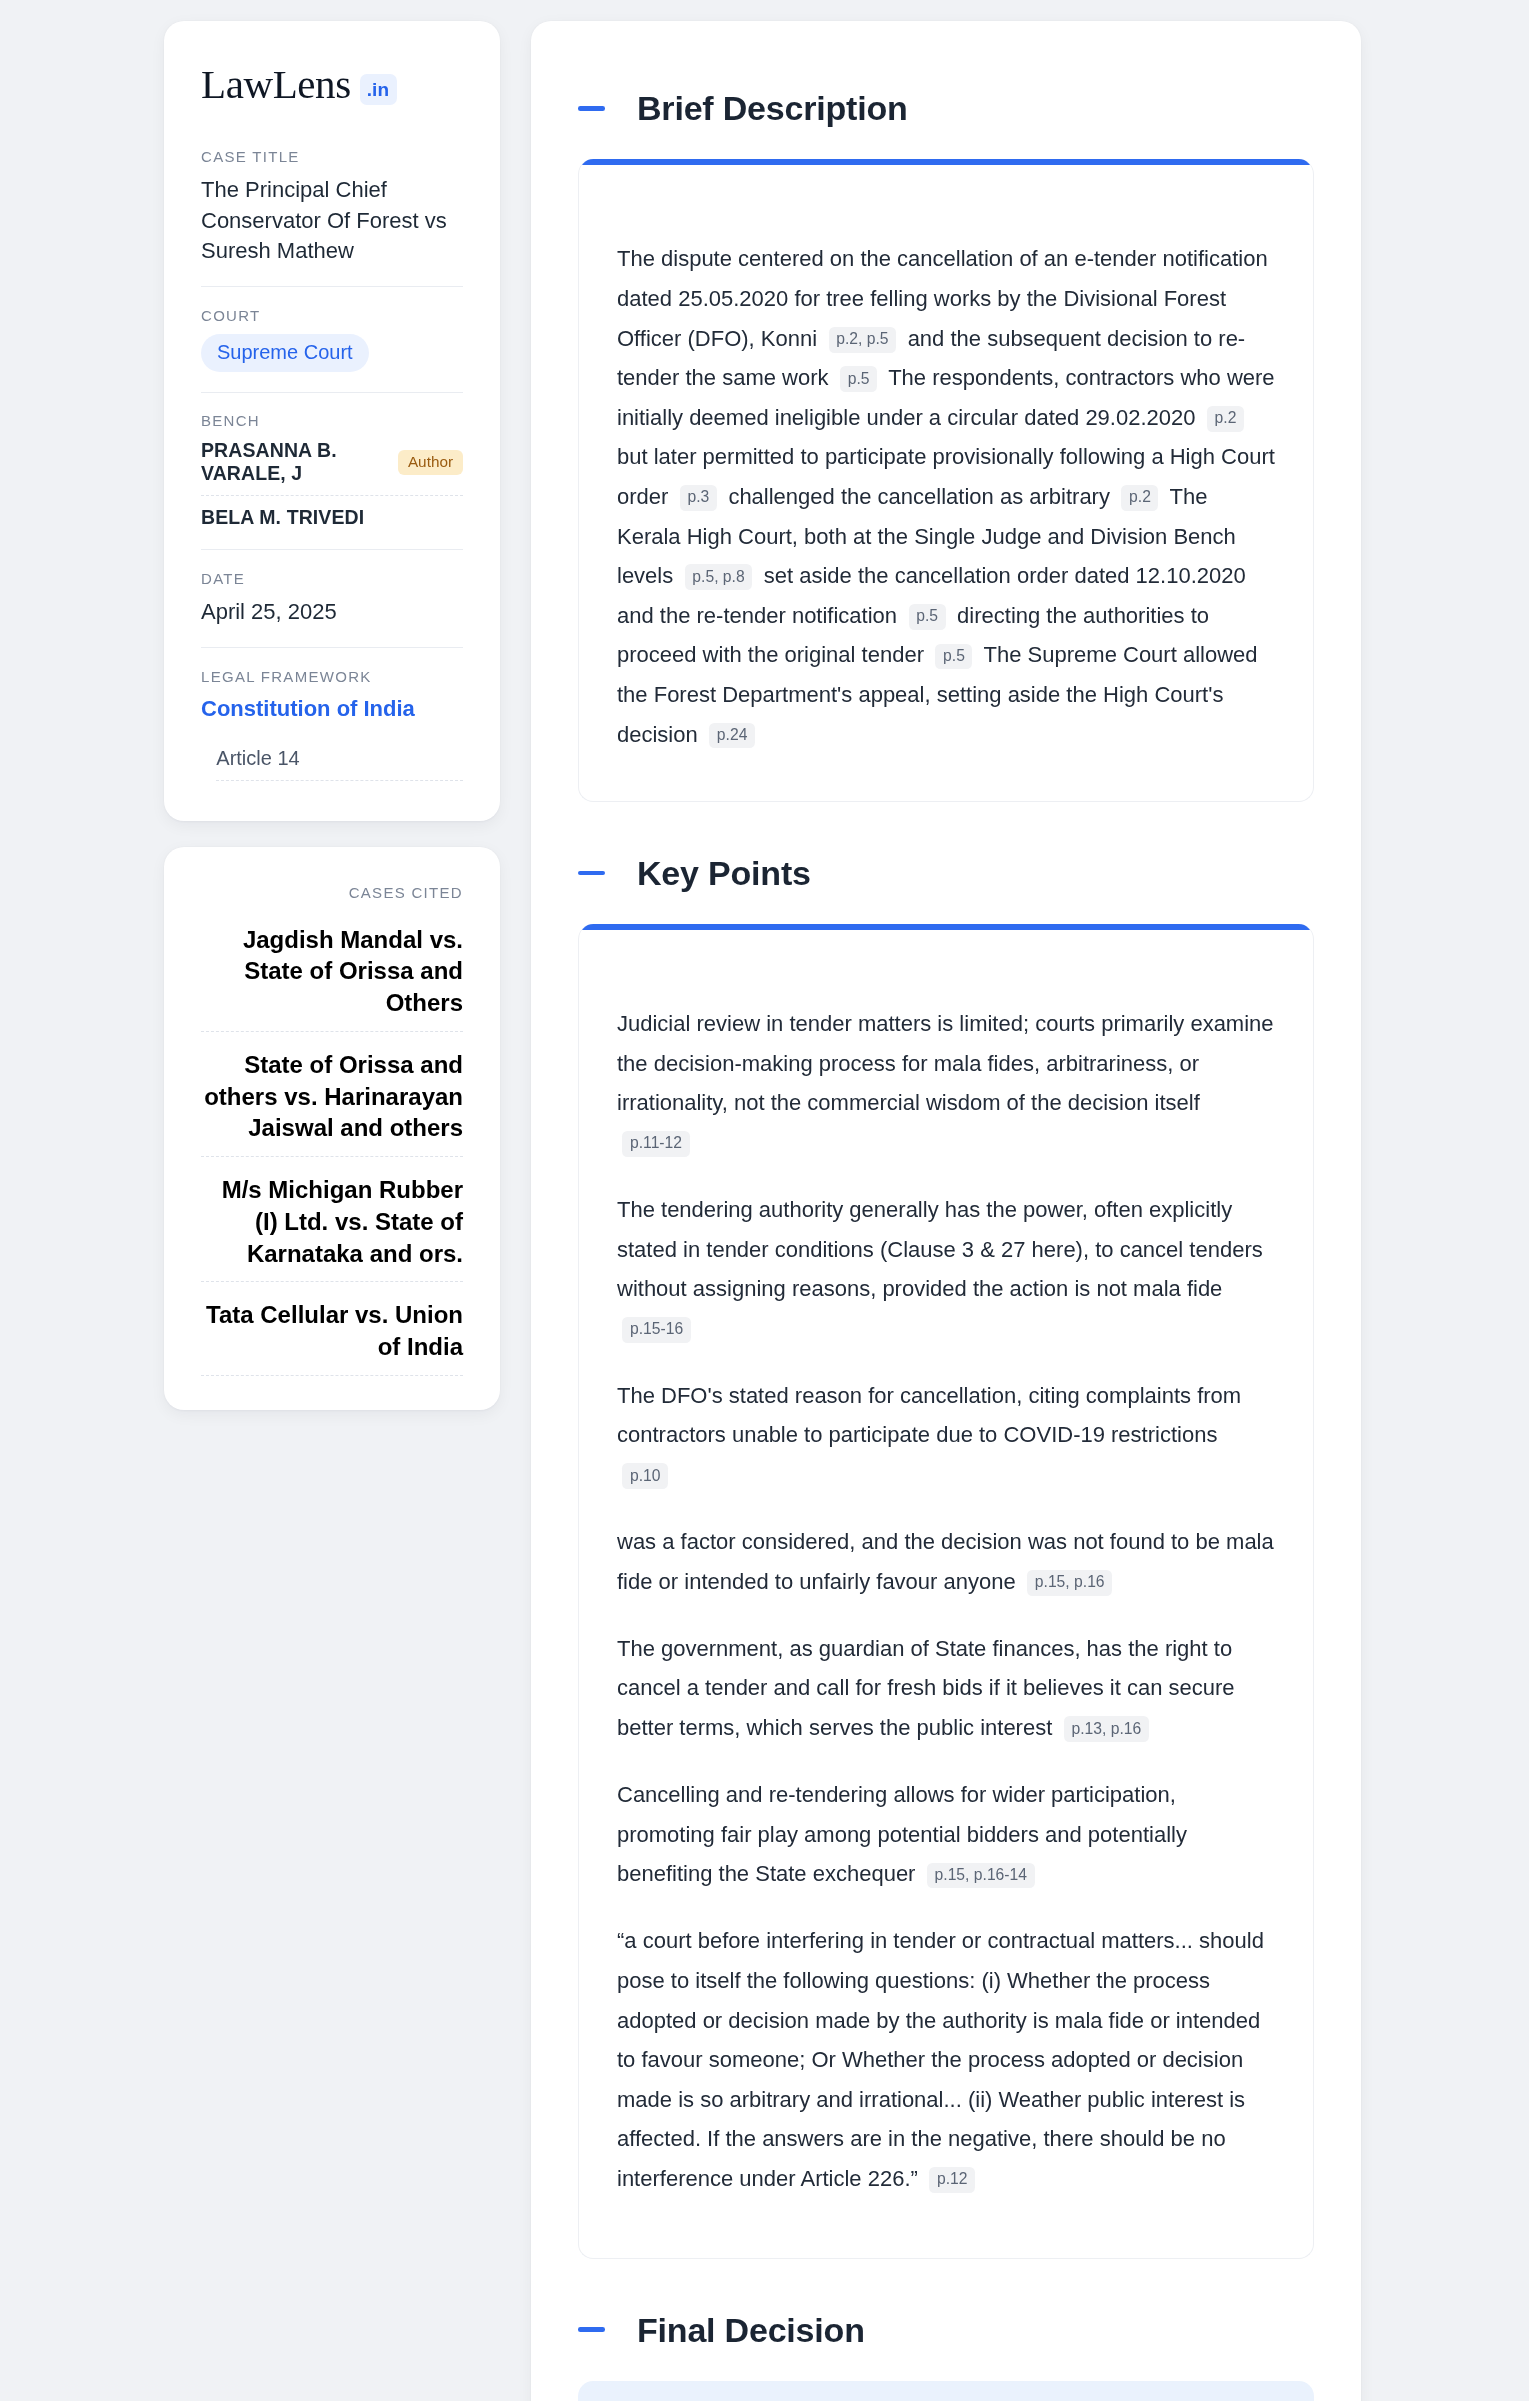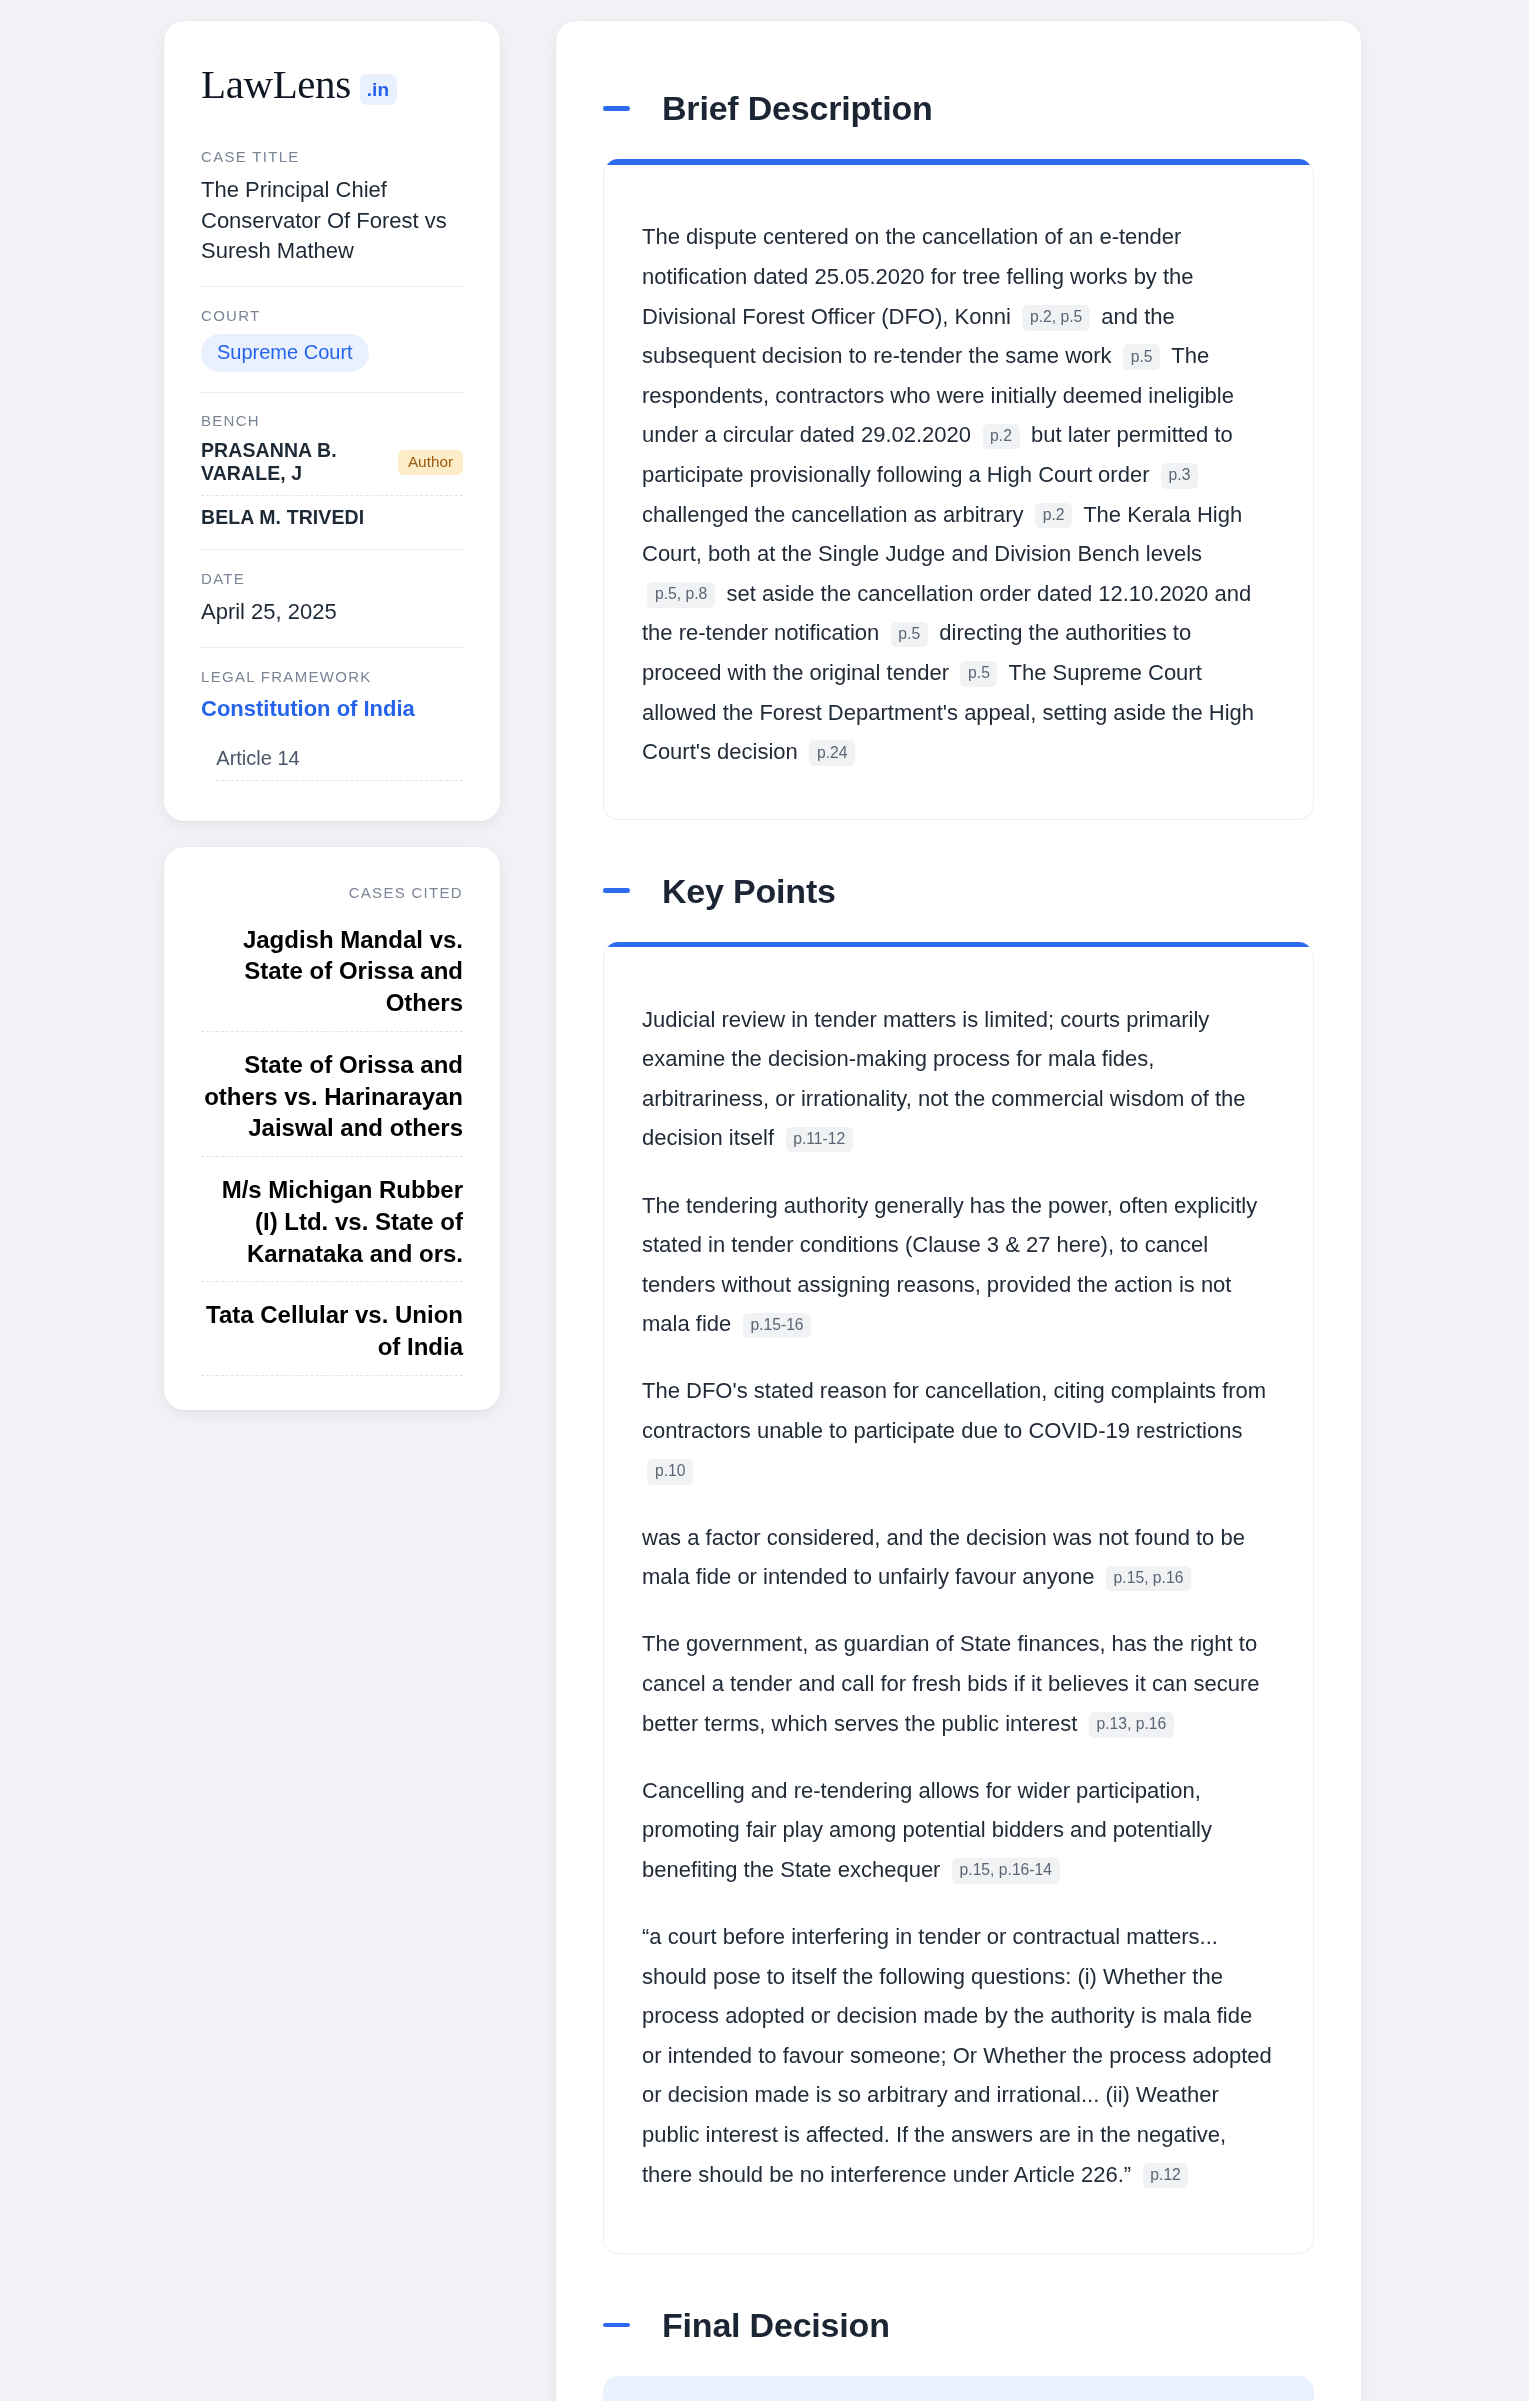"LawLens" .page { gap: 56px -> 31px }
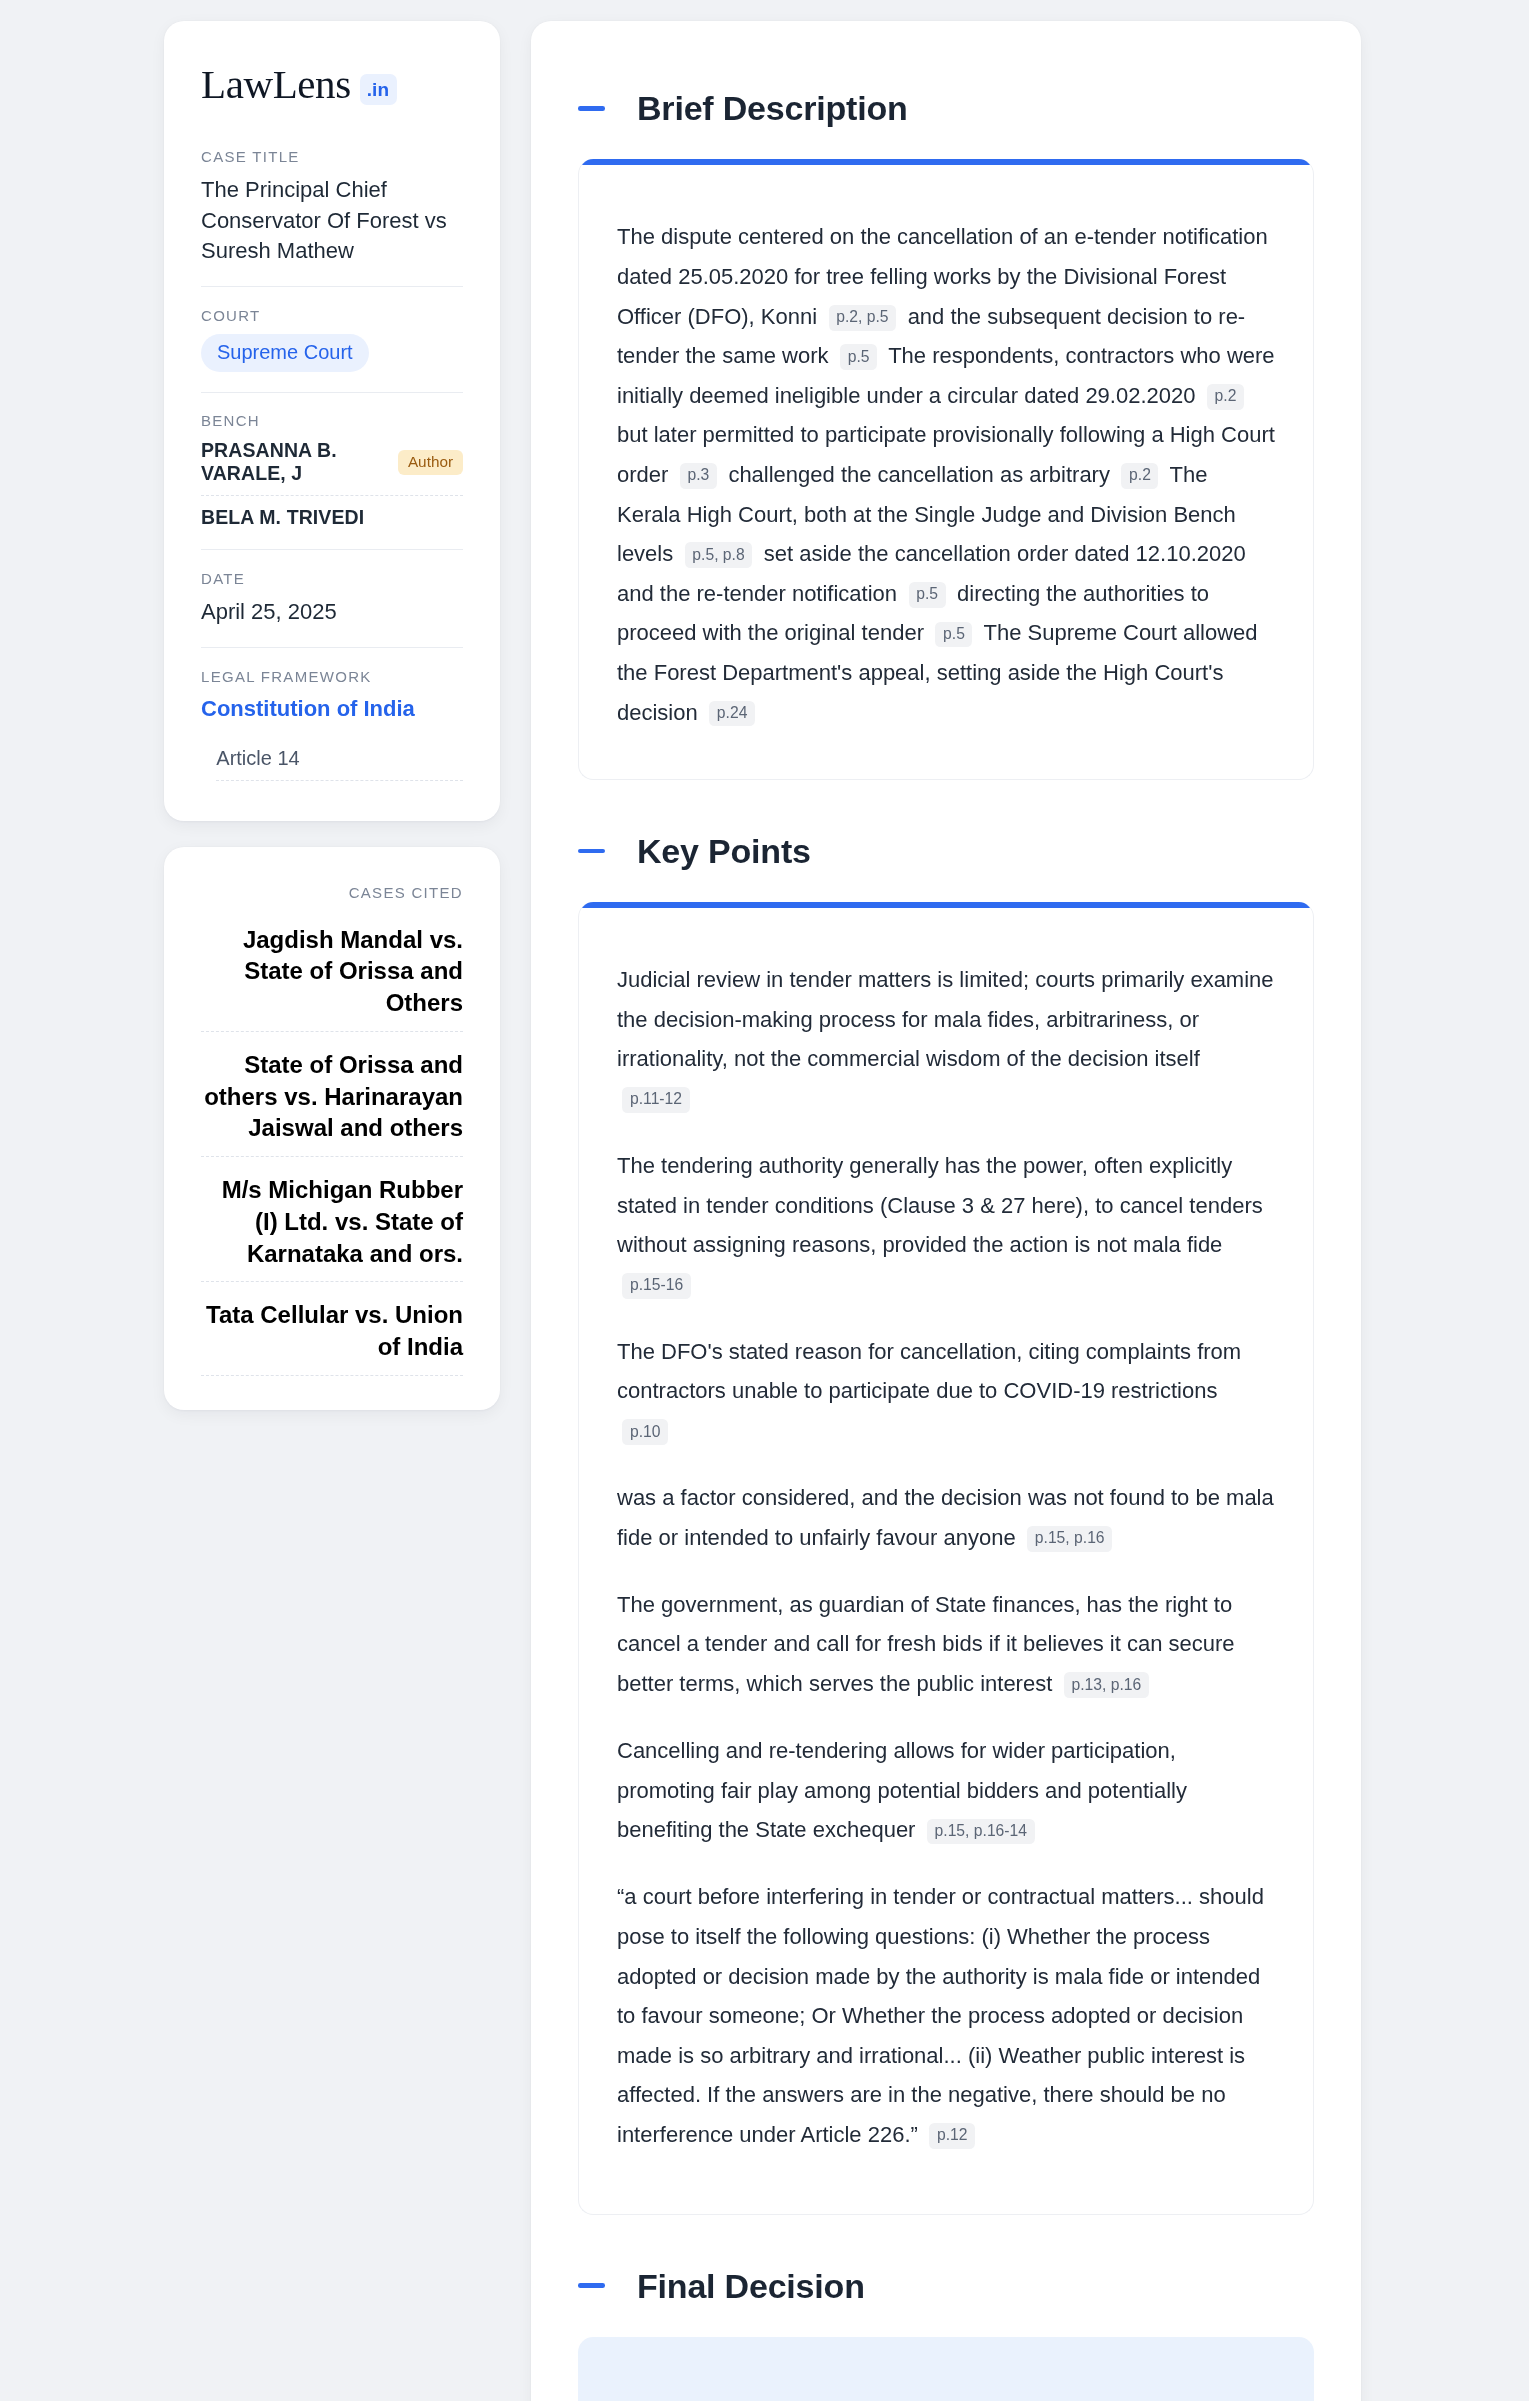"The dispute centered on the" .content-card .inner { padding: 58px 38px 47px 38px -> 80px 38px 47px 38px }
